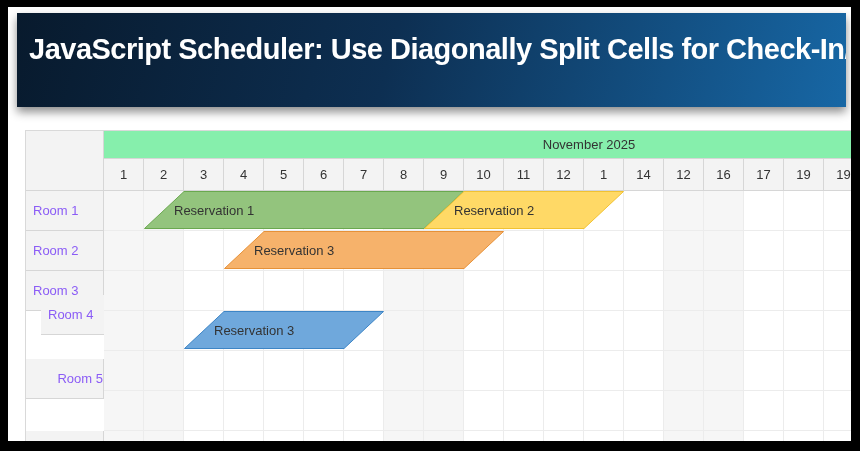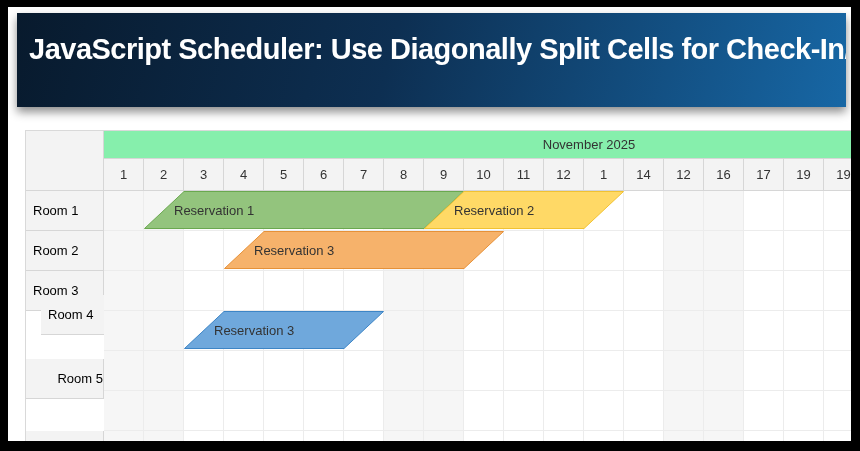"Room 1" .room { color: #000000 -> #8b5cf6 }
